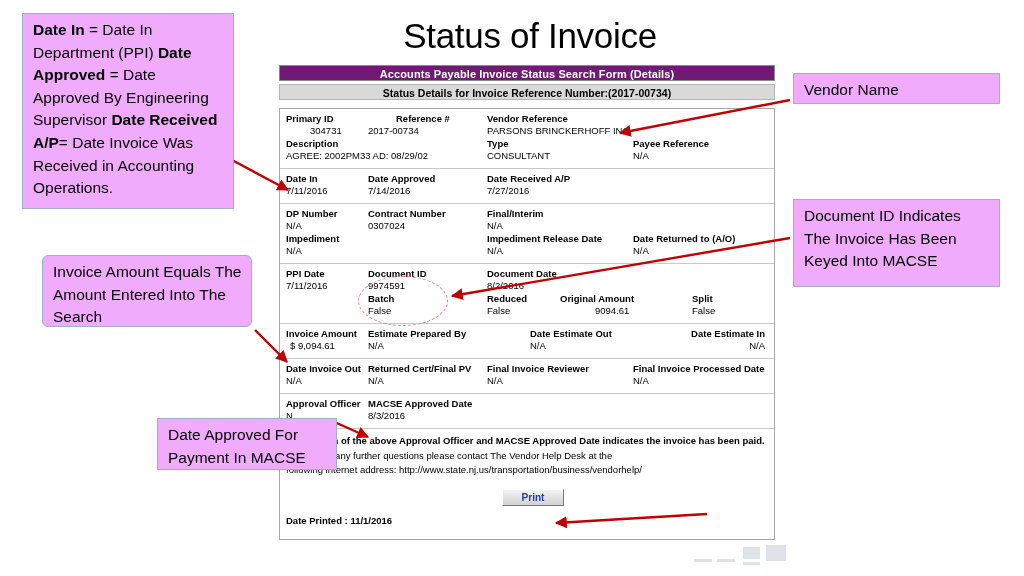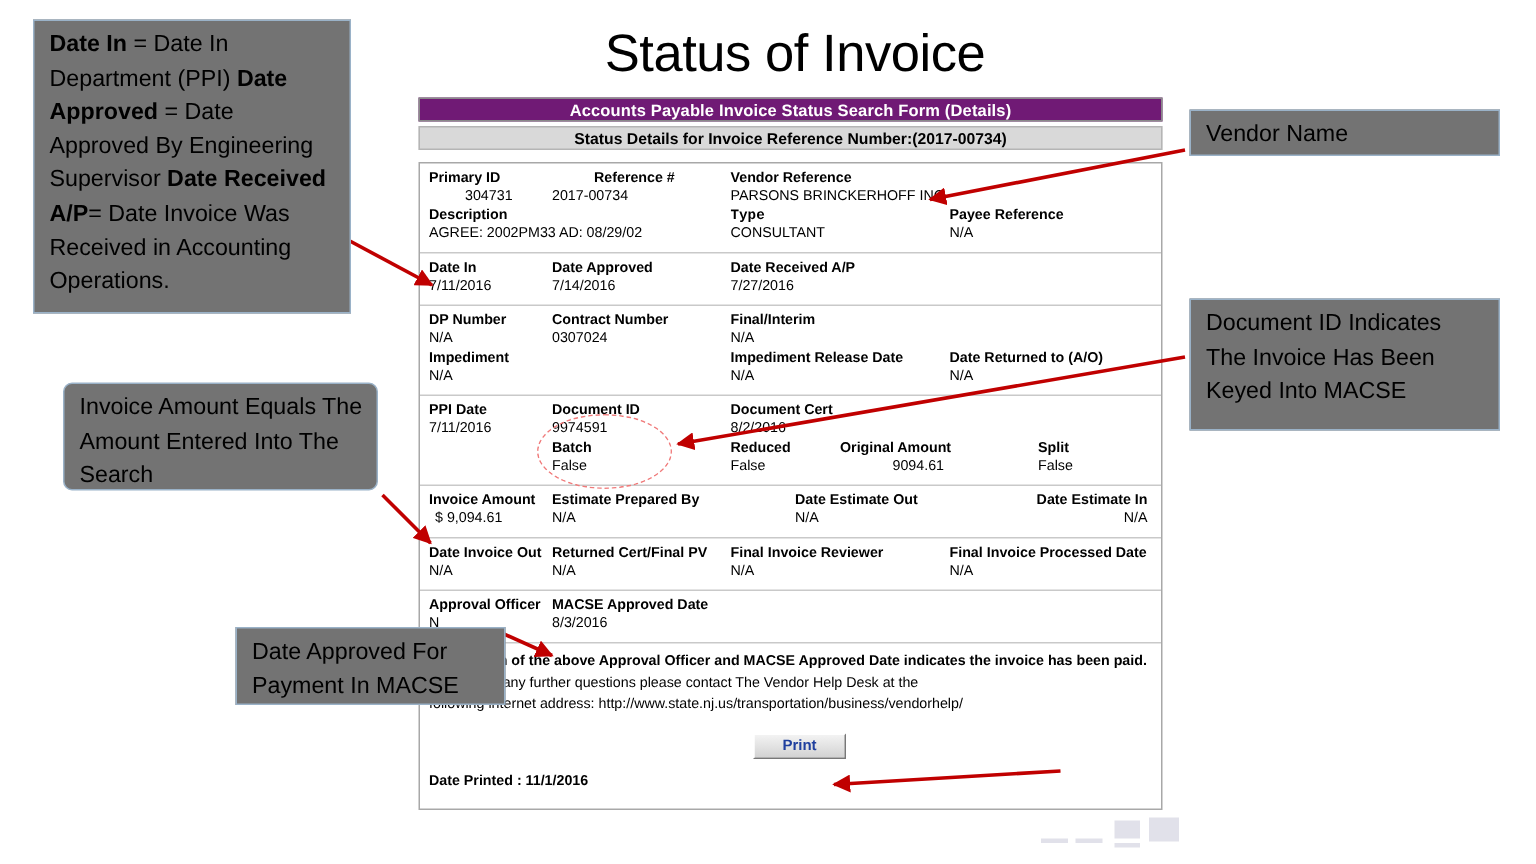"Date In = Date In" .callout { background: #737373 -> #f0abfc }
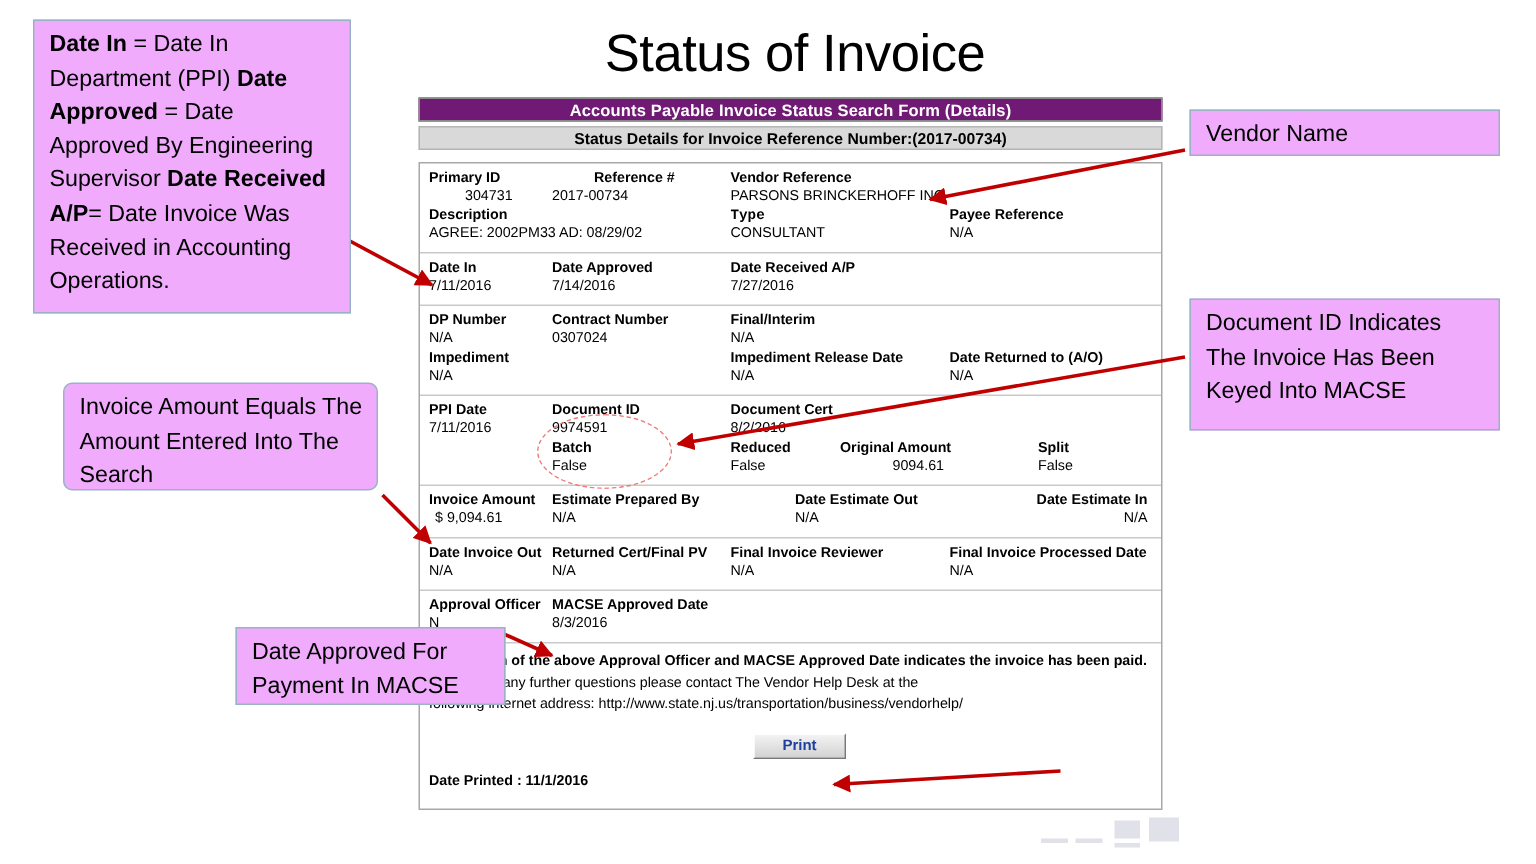"Type" div.cell { font-family: Liberation Mono, monospace -> none }
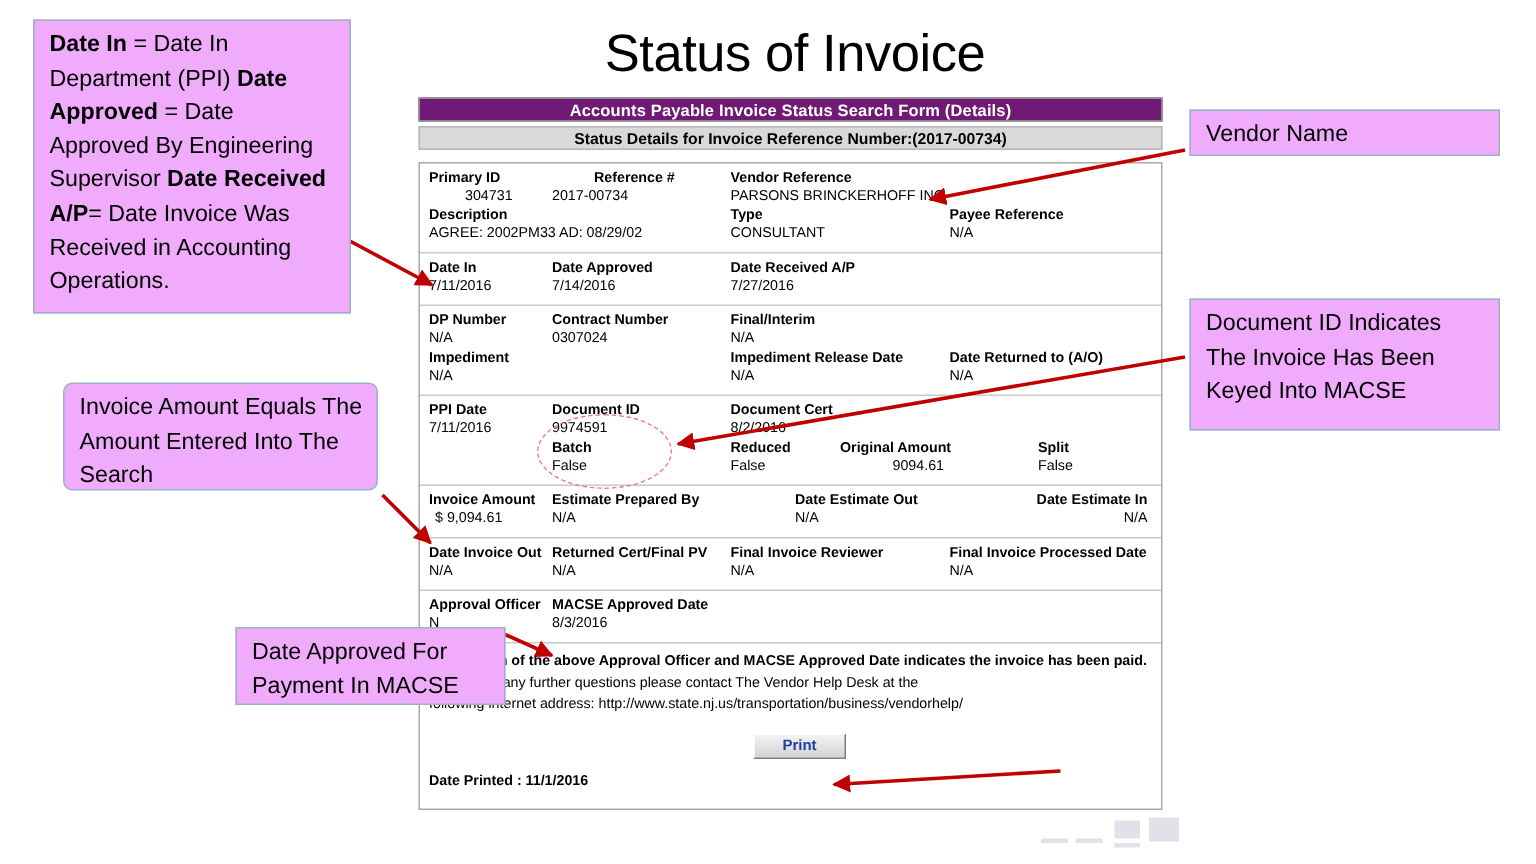"Document Cert" div.cell { text: Cert -> Date }
